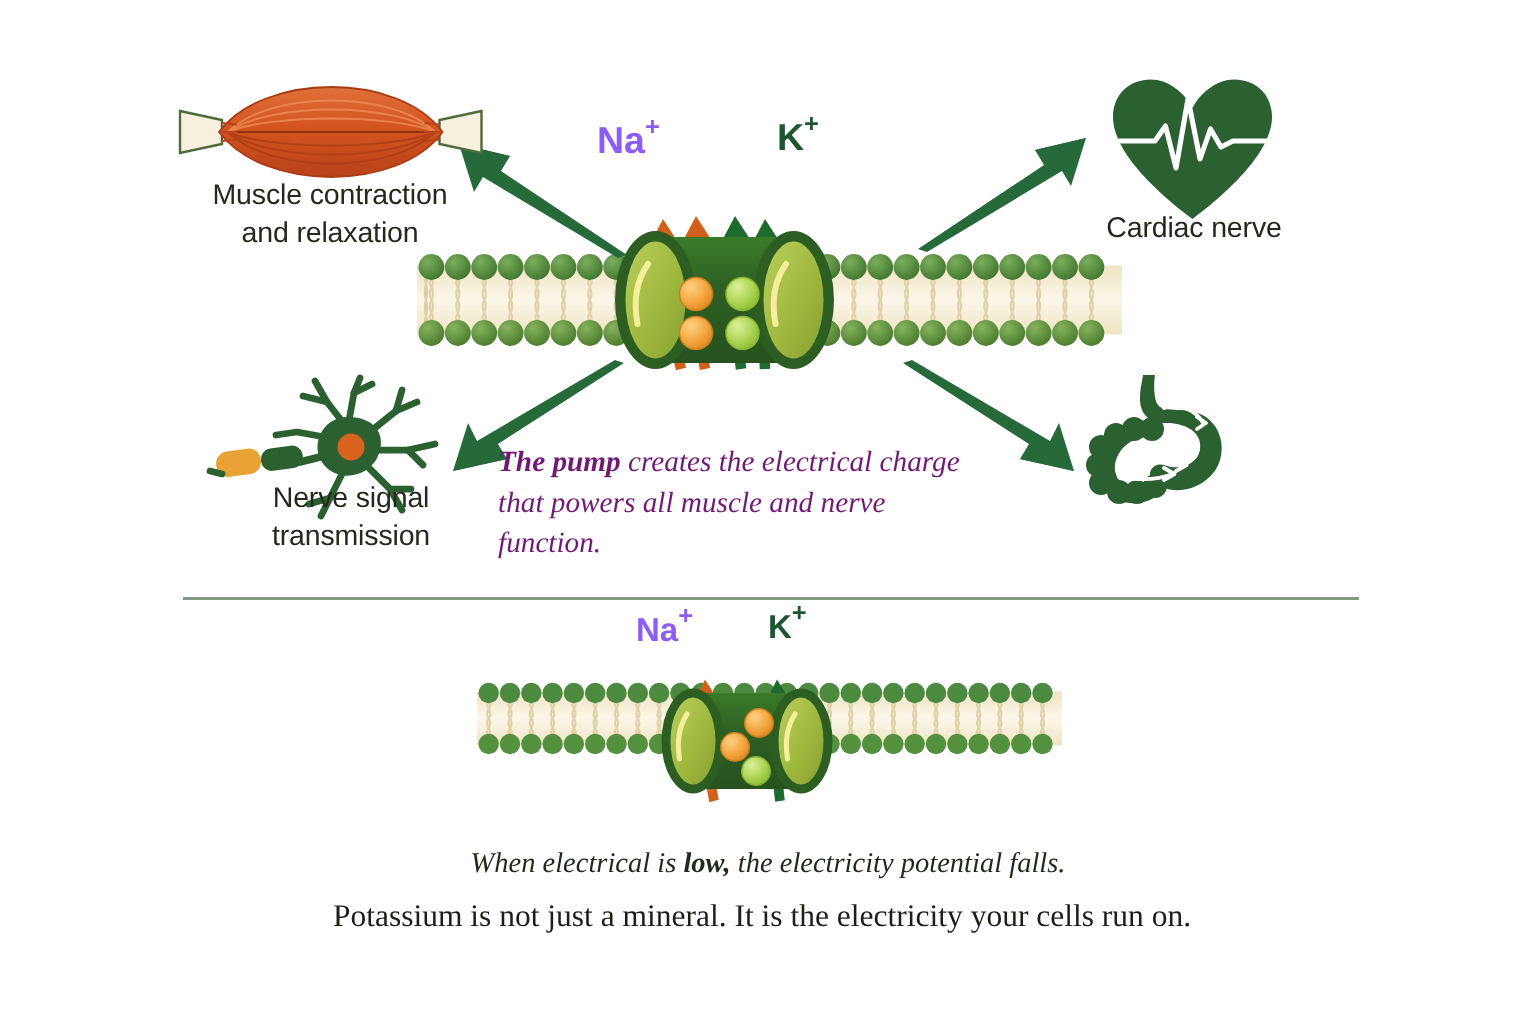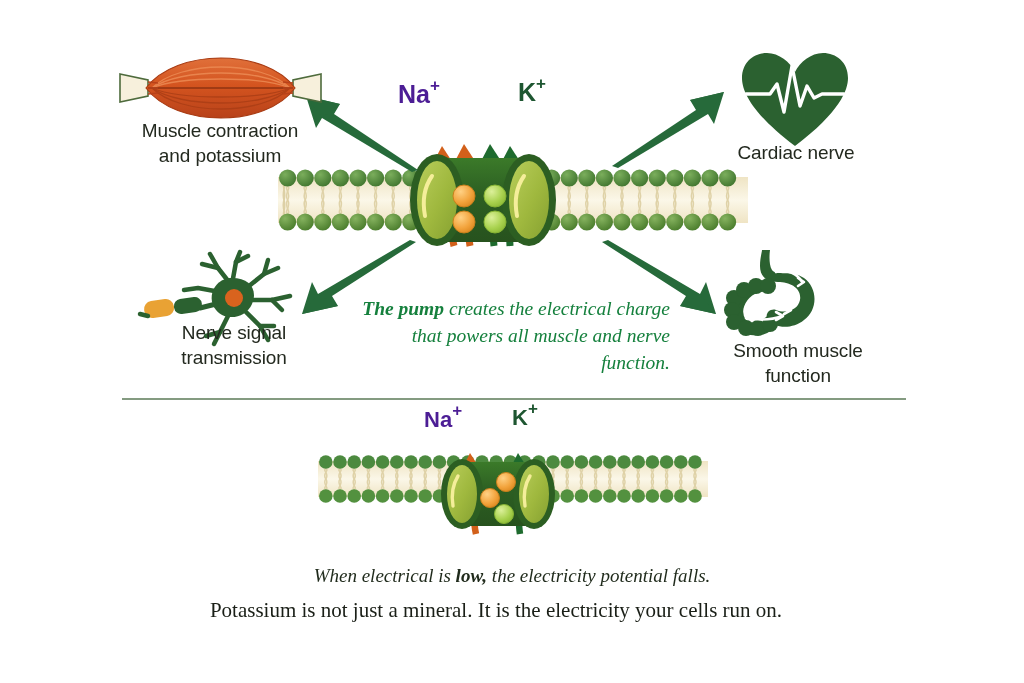"Na+" .ion-na { color: #4c1d95 -> #8b5cf6 }
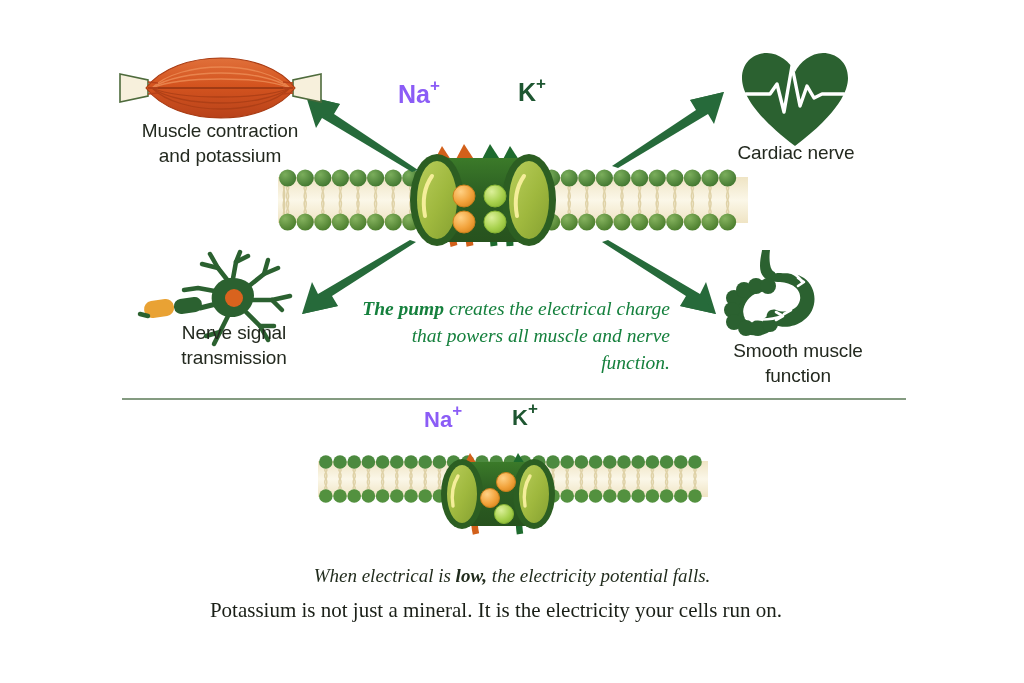"Muscle contraction" div.node-label { text: potassium -> relaxation }
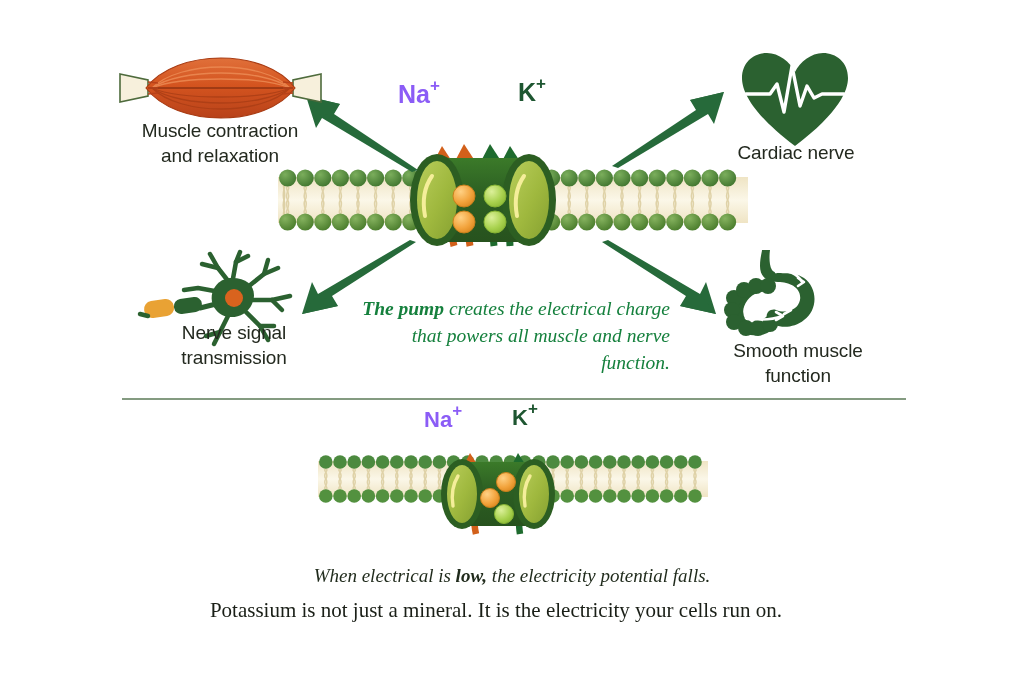"The pump creates the electrical" .center-caption { color: #15803d -> #701a75; text-align: right -> left }
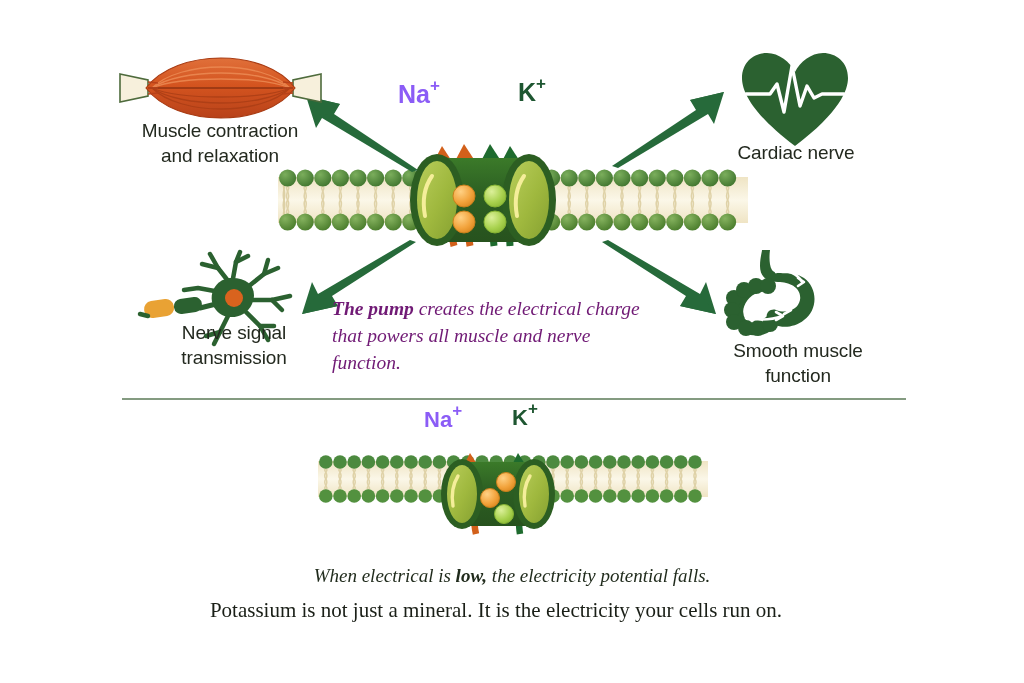"Smooth muscle" div.node-label { html: <div>Smooth muscle function</div> -> none }
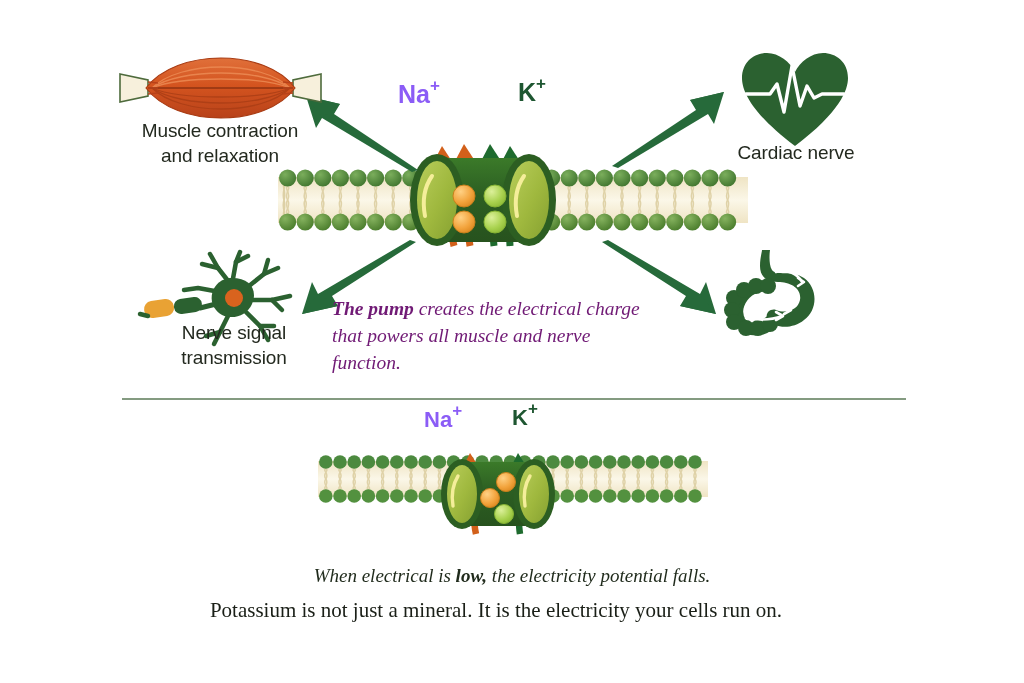"Potassium is not just a" div.tagline { left: 126px -> 138px }
